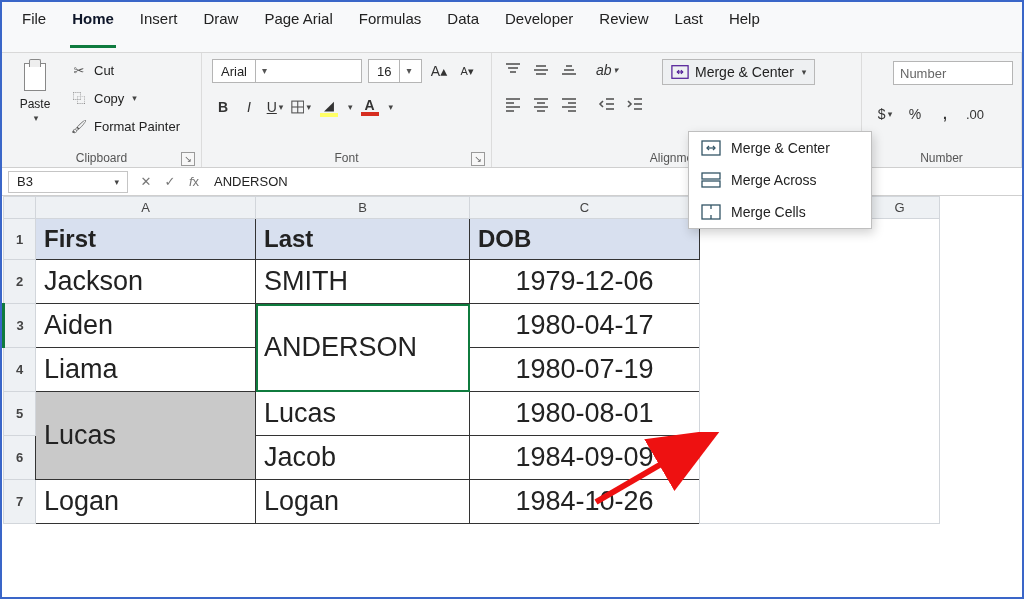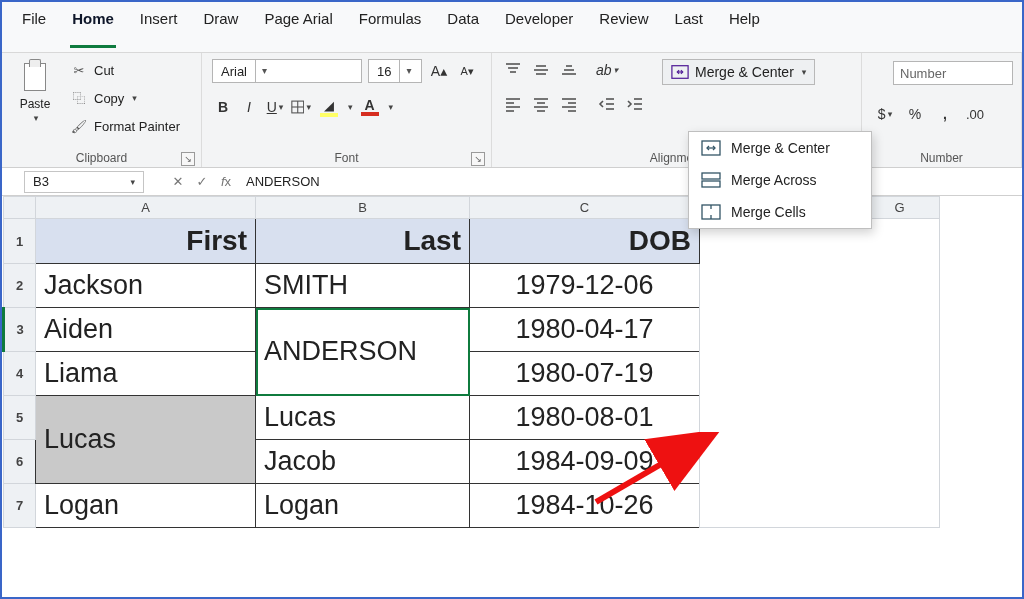"B3" .namebox { margin: 0 22px -> 0 6px }
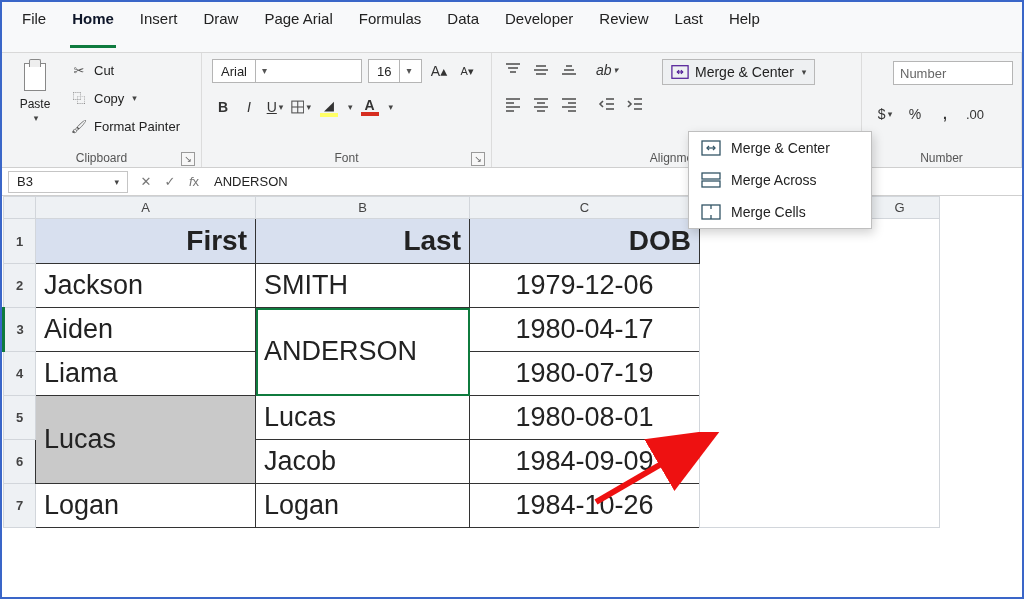"First" .data .hdr { font-size: 28px -> 24px; text-align: right -> left }
